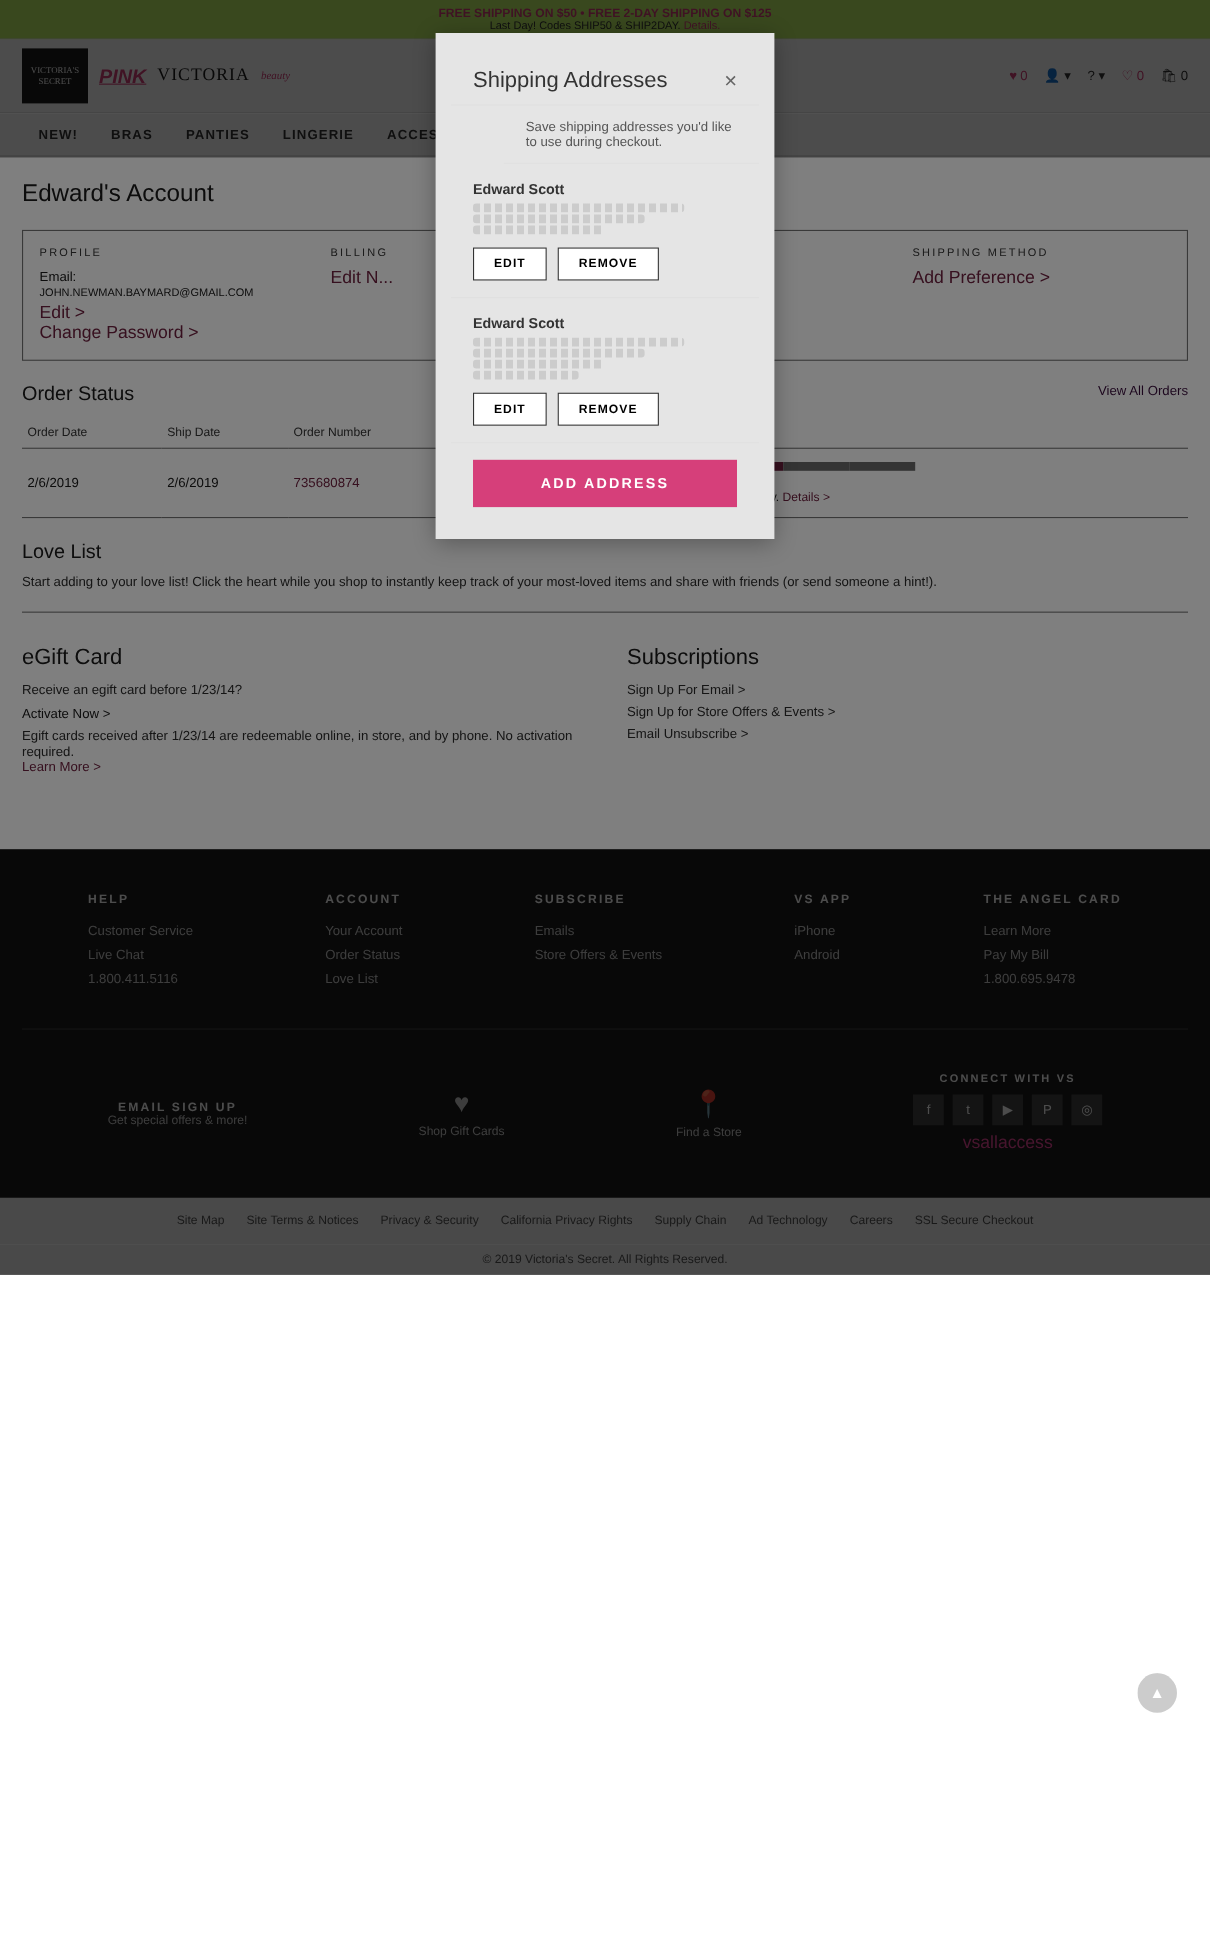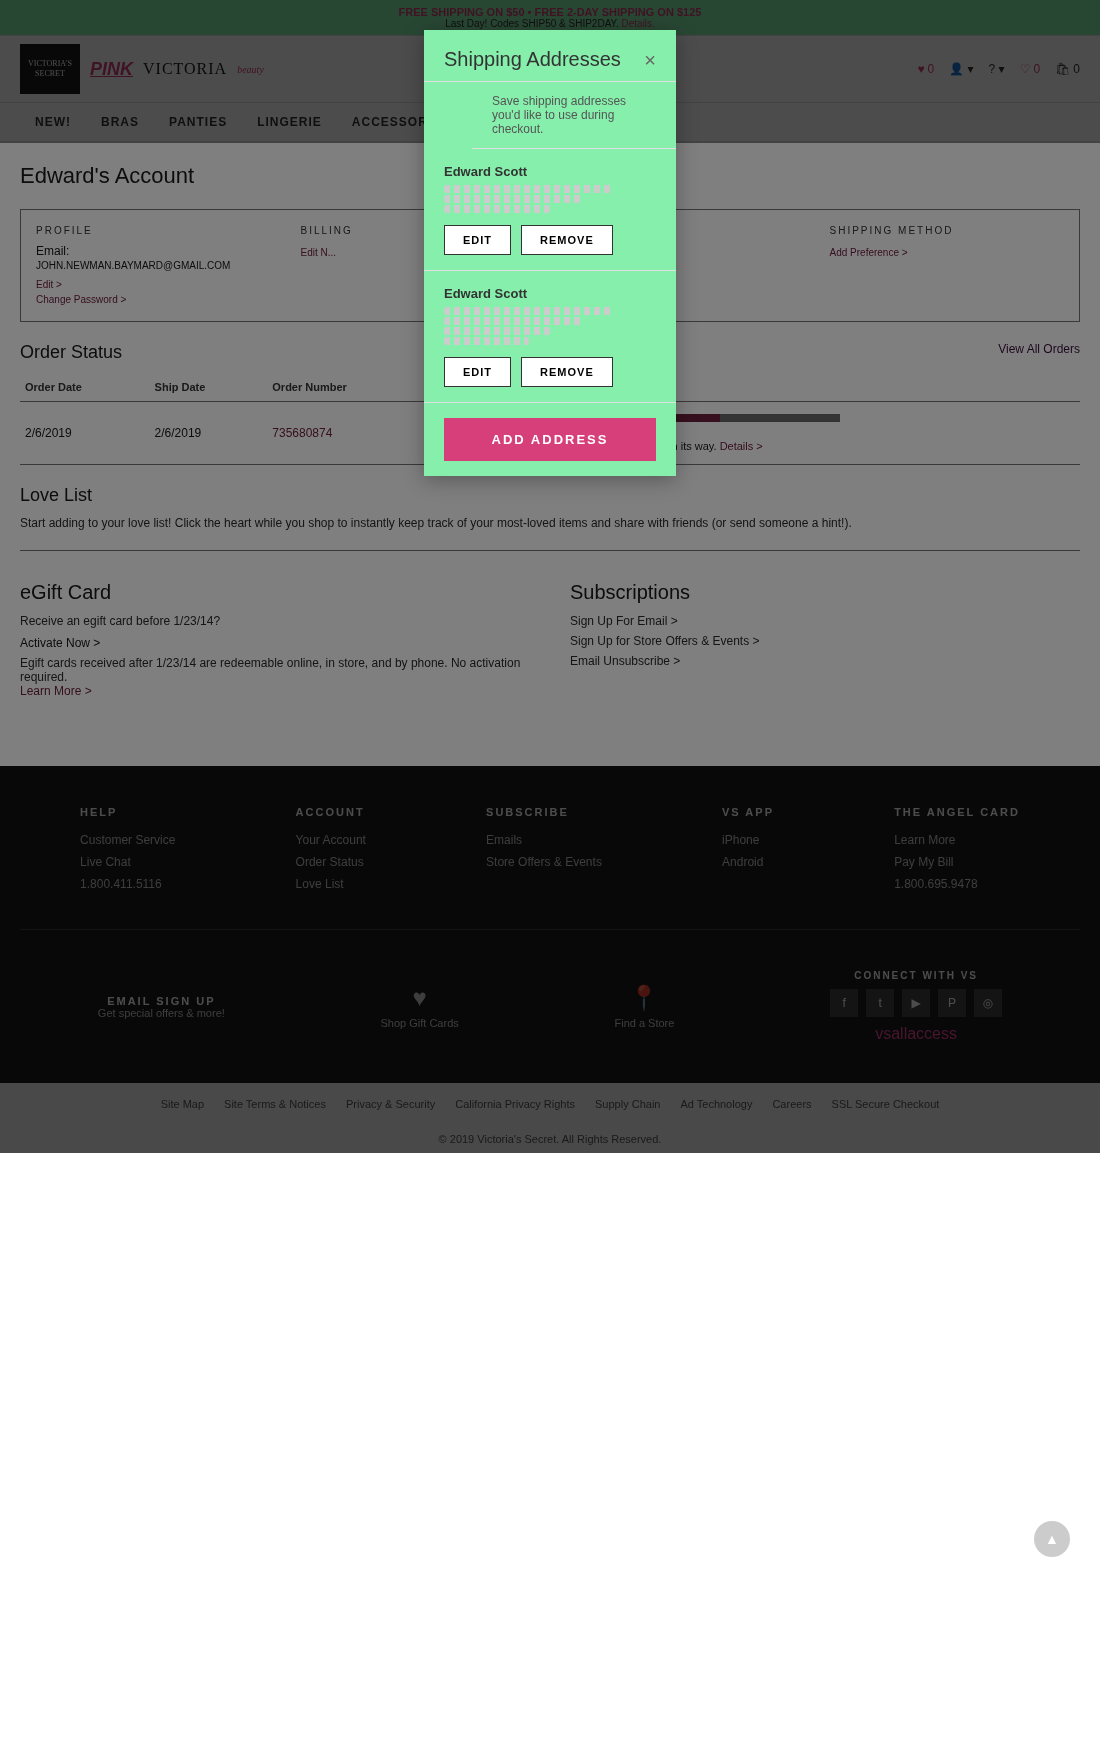"FREE SHIPPING ON $50 •" .top-banner { background: #86efac -> #bef264 }
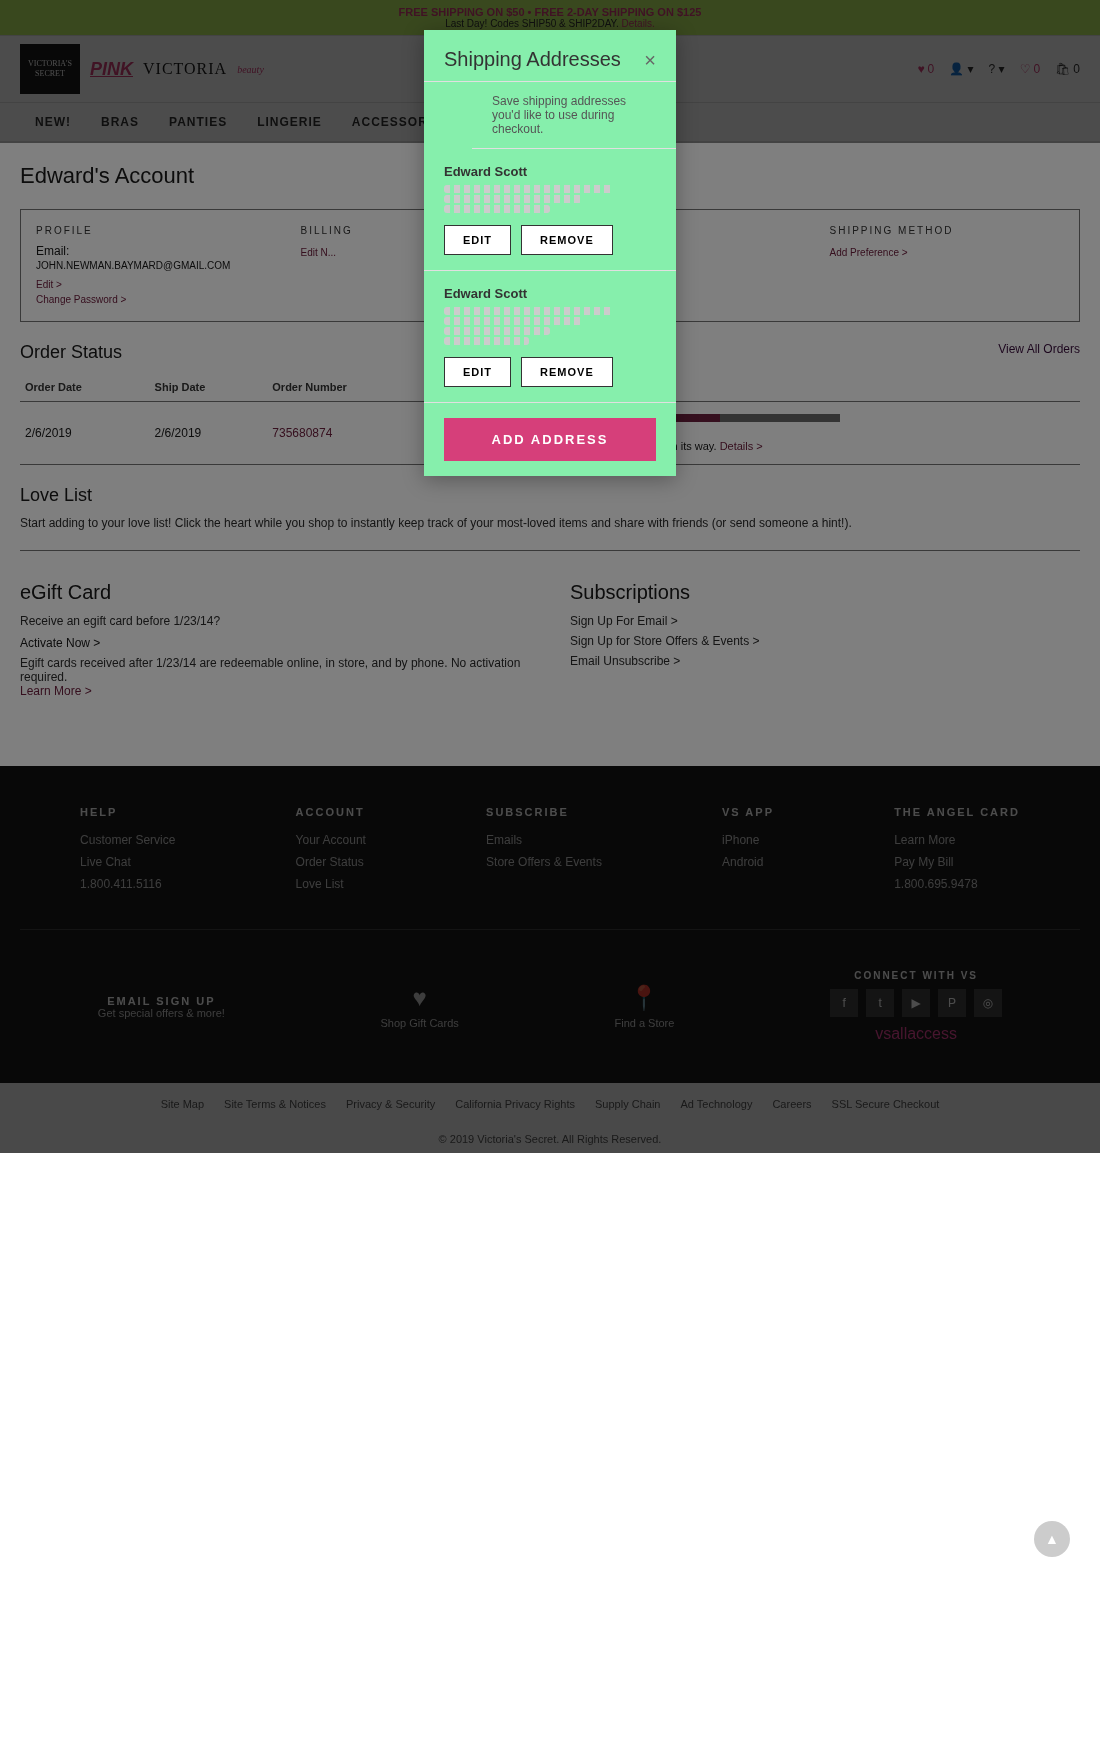"Shipping Addresses" .modal { background: #86efac -> #e5e5e5; padding: 0 -> 14px; width: 252px -> 308px }
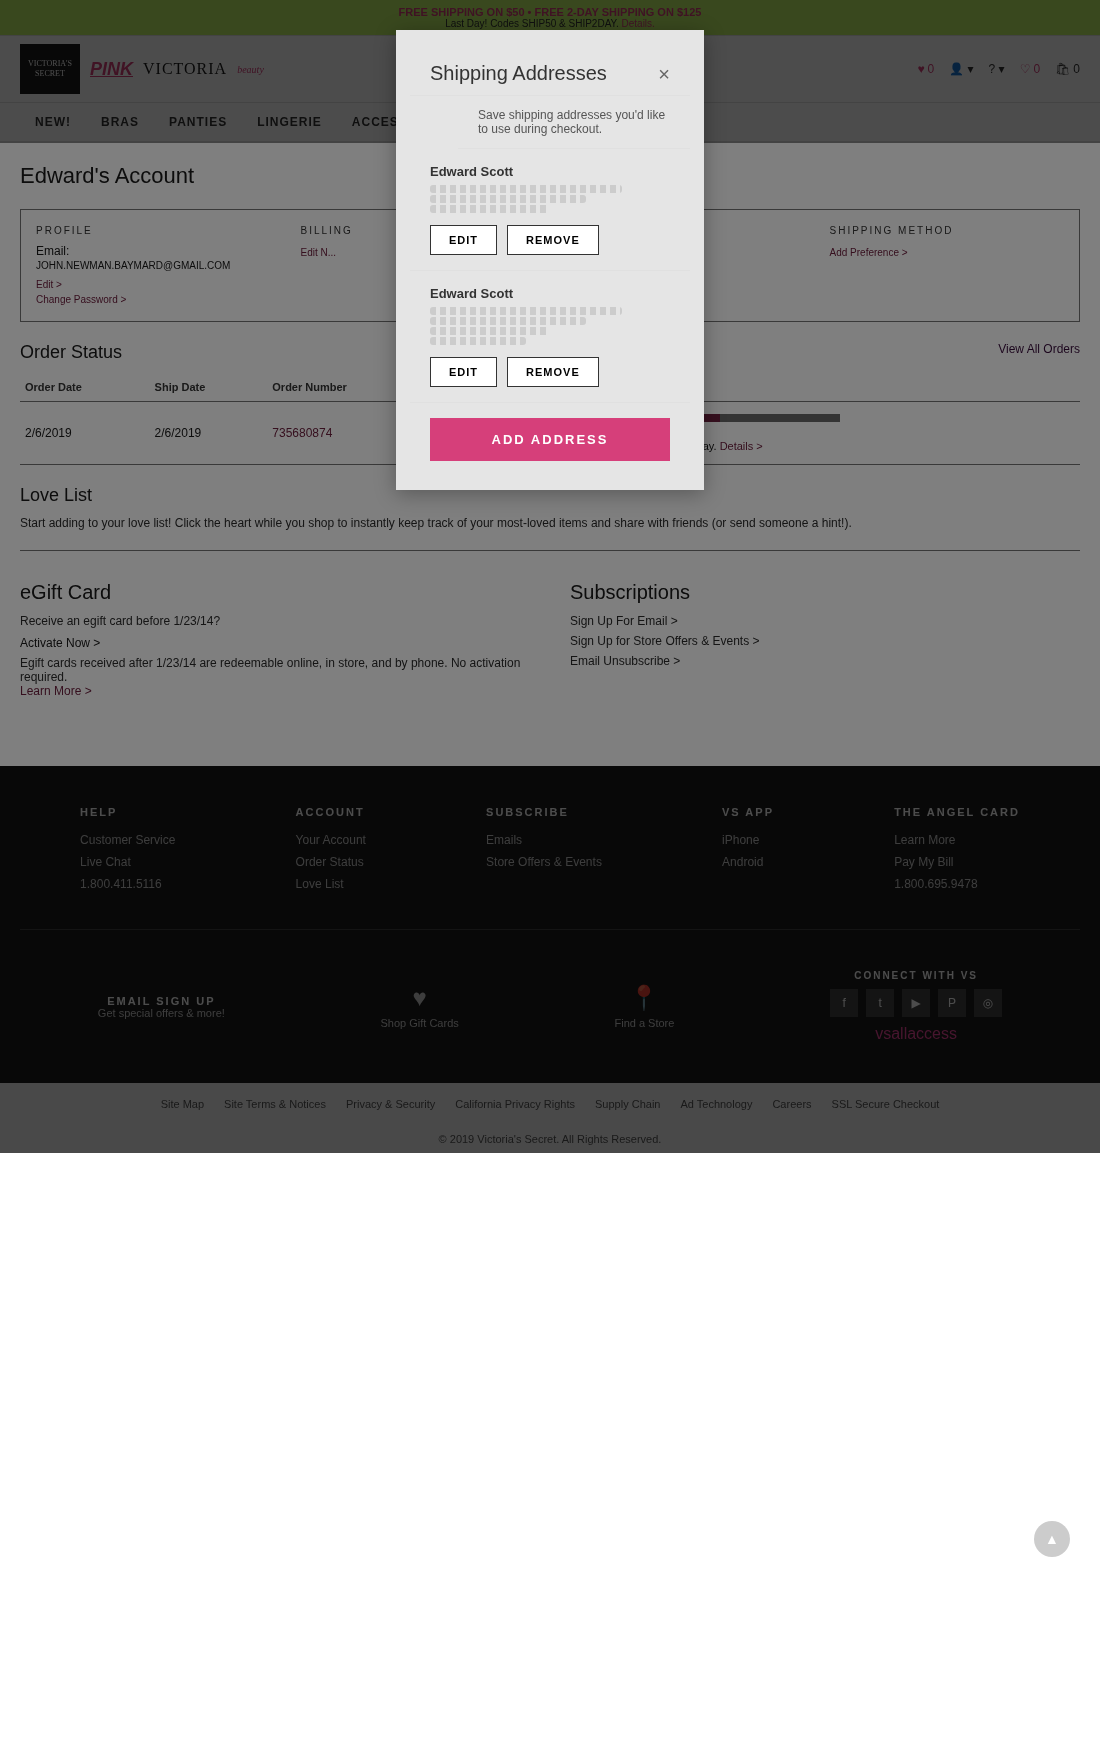"Edit N..." .account-section a { font-size: 10px -> 16px }
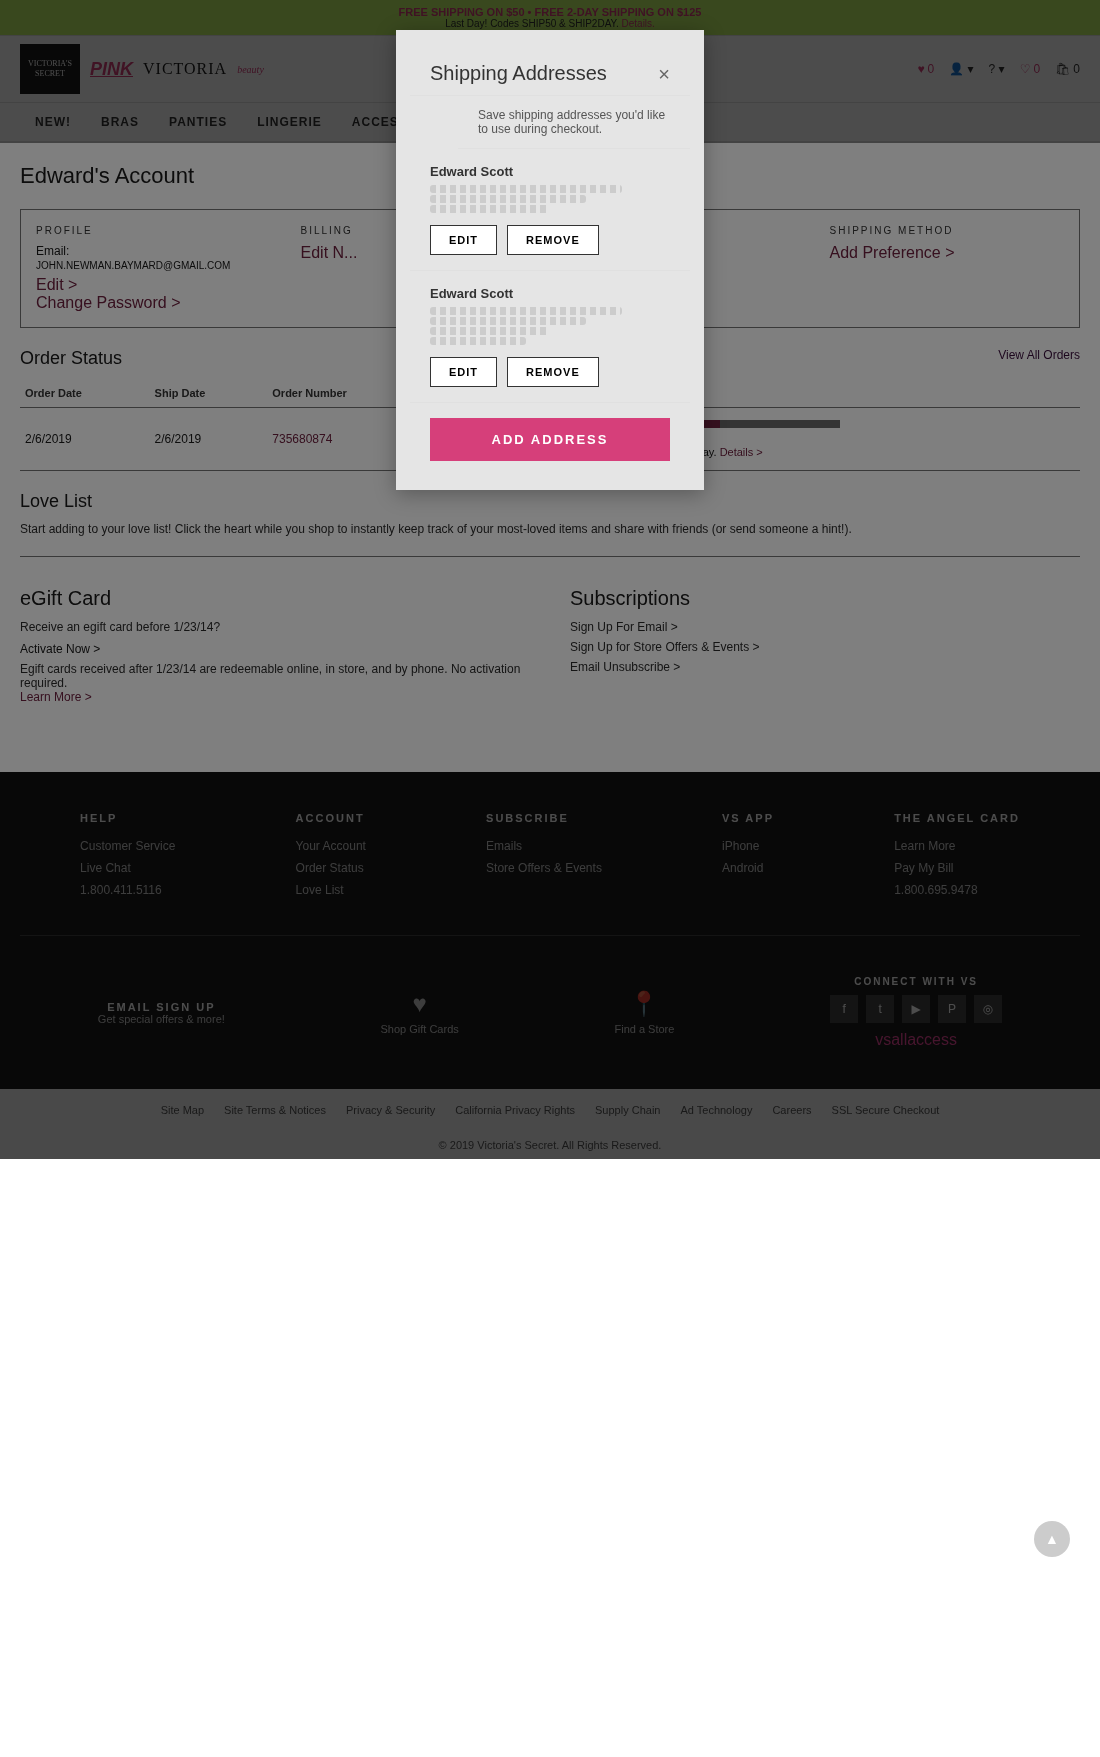"Order Date" .order-table th { font-weight: bold -> normal }
